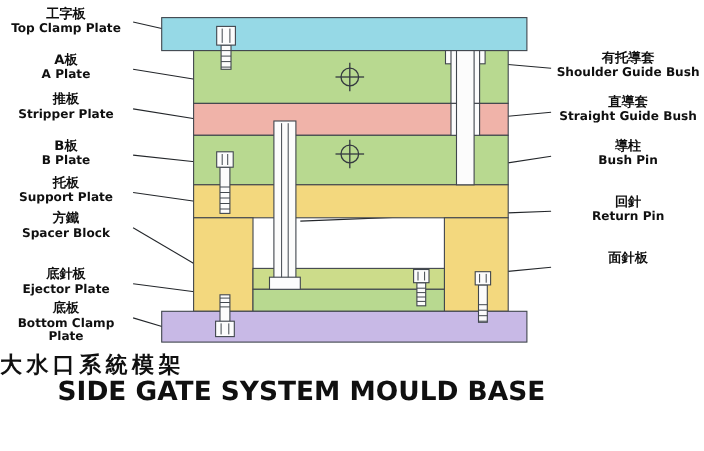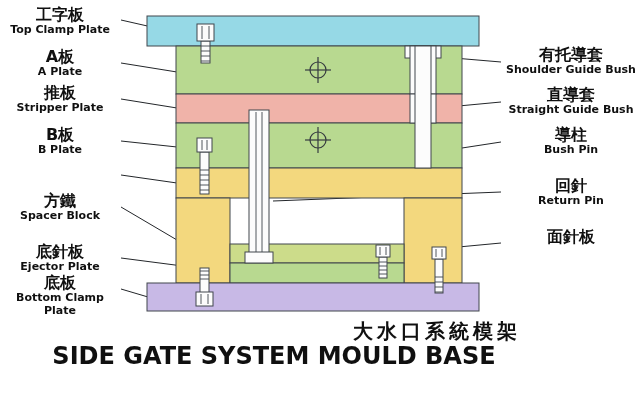"工字板" .label .zh { font-size: 16px -> 12px }
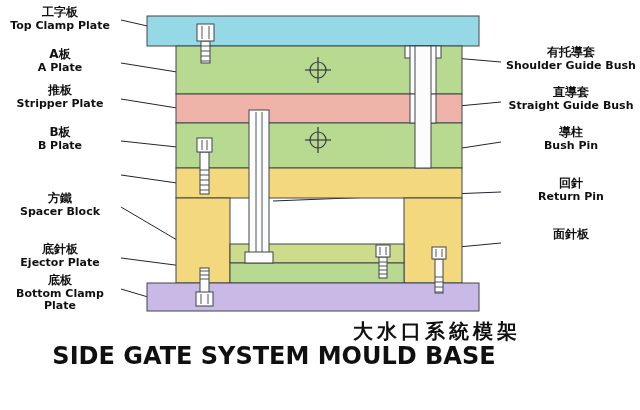"托板" div.label { html: none -> <div> <div>托板</div> <div>Support Plate</div> </div> }
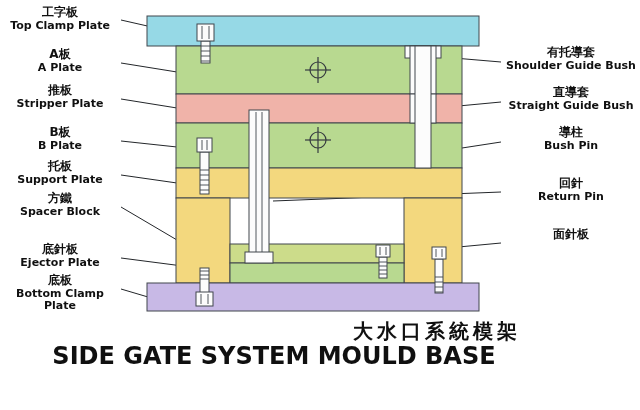"大水口系統模架" .title-zh { text-align: right -> left }
